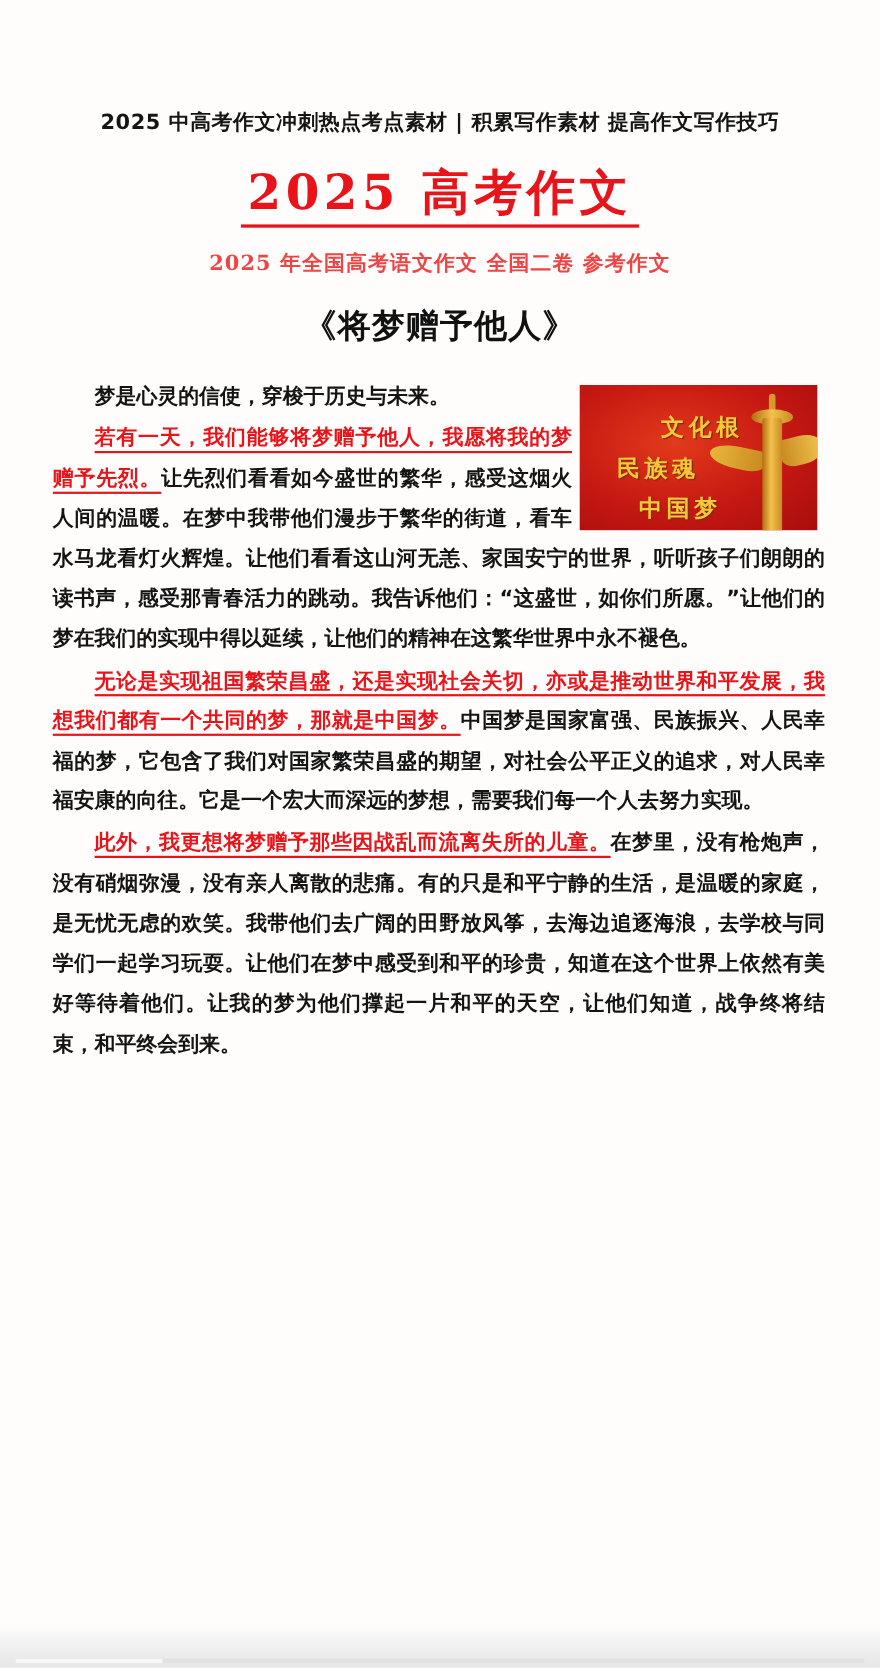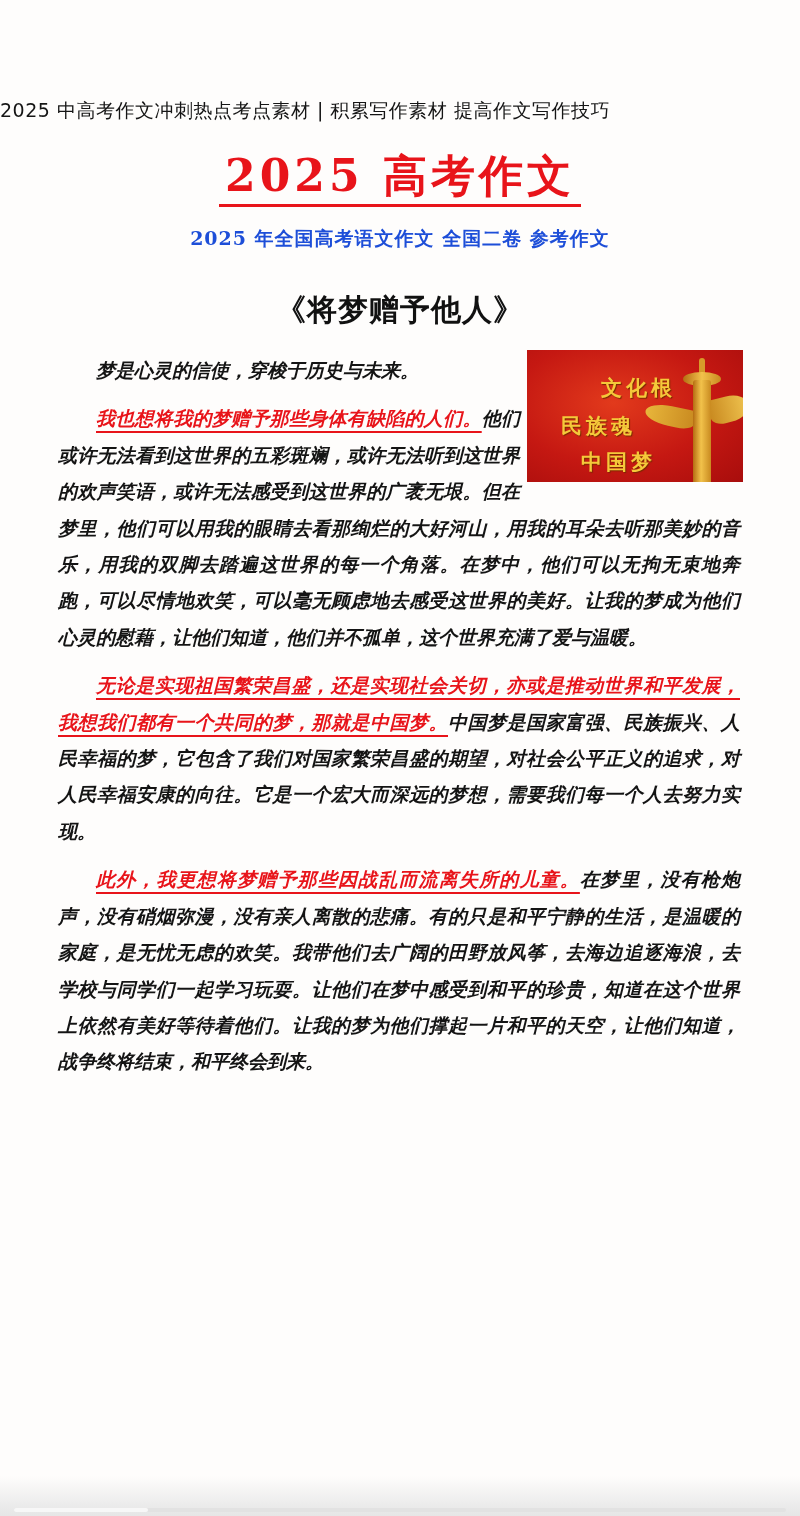"2025 中高考作文冲刺热点考点素材 | 积累写作素材 提高作文写作技巧" .top-banner { font-weight: normal -> bold; text-align: left -> center }
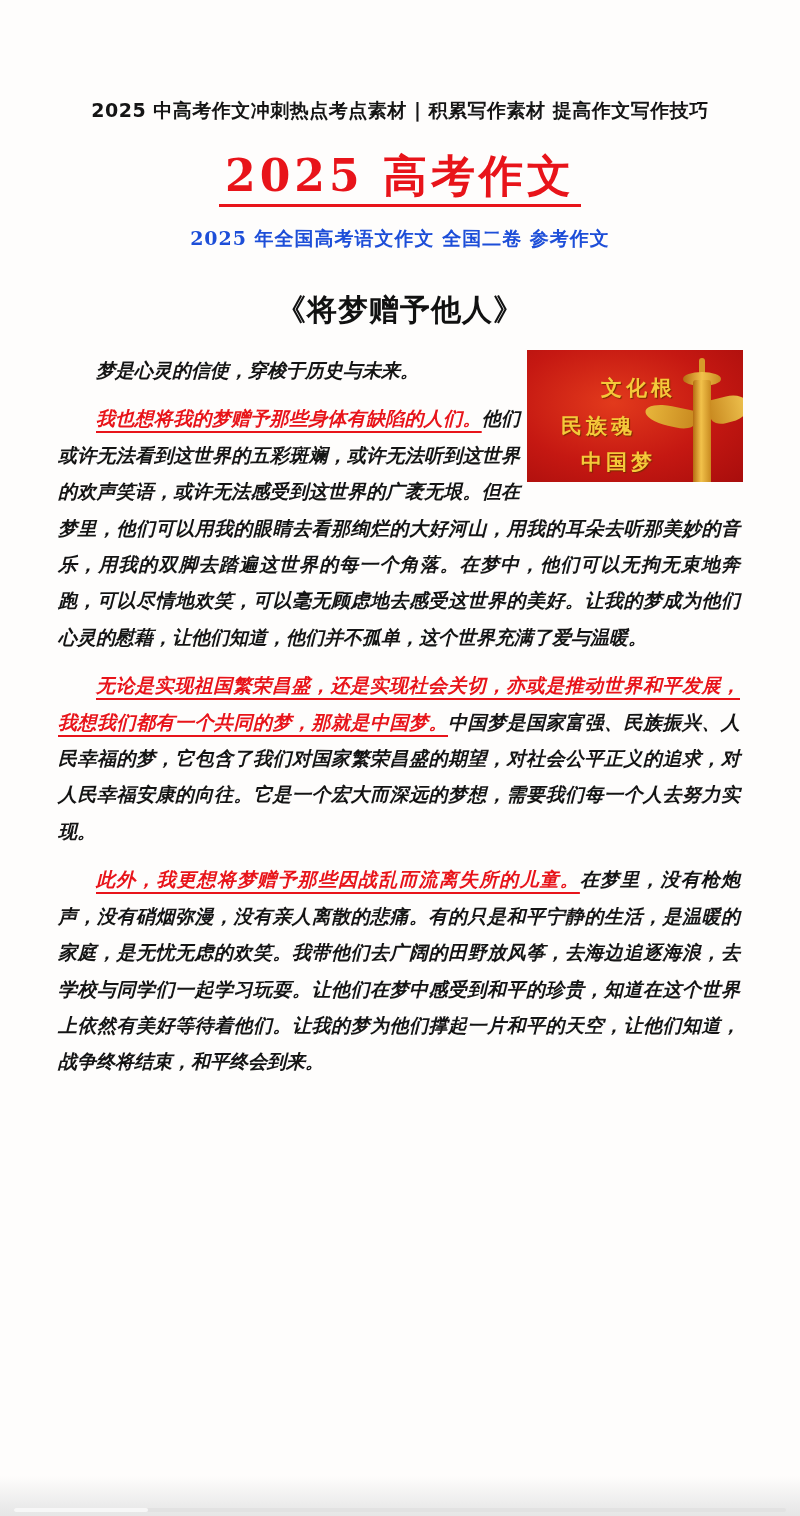"2025 年全国高考语文作文 全国二卷 参考作文" .subtitle { color: #1d4ed8 -> #ef4444 }
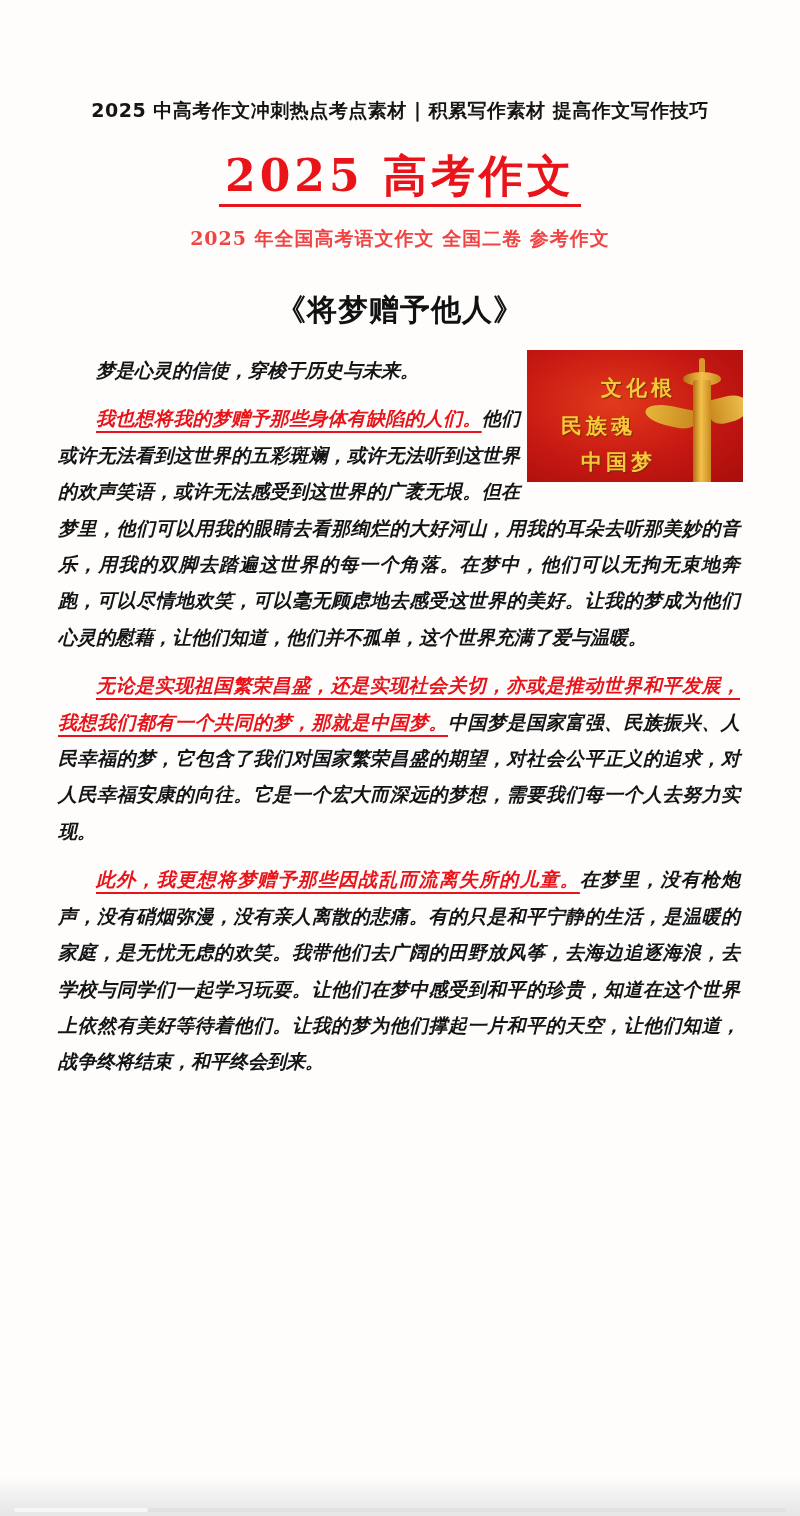"《将梦赠予他人》" .essay-title { top: 290px -> 276px }
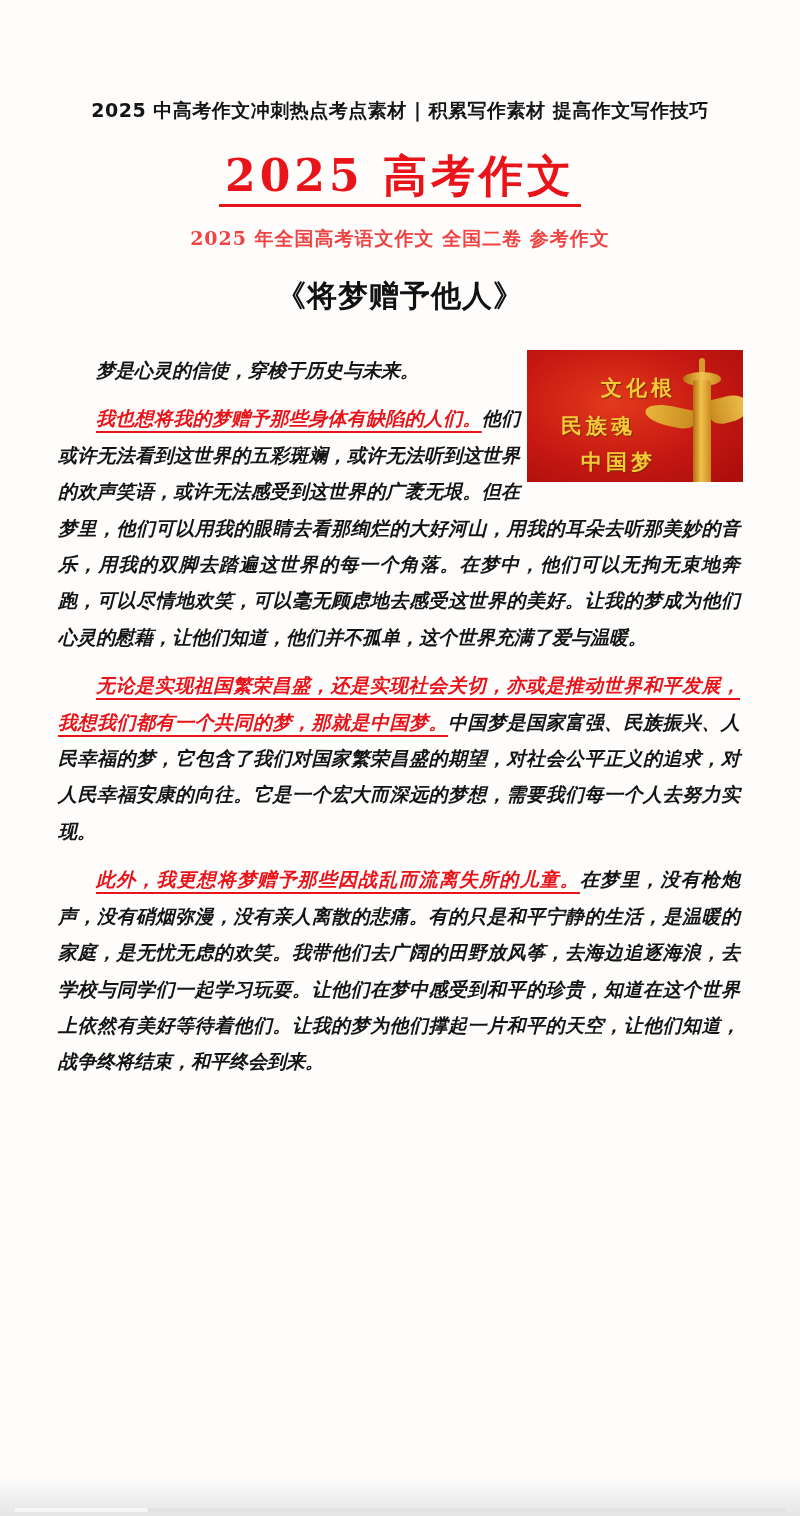"梦是心灵的信使，穿梭于历史与未来。" .essay p { font-style: italic -> none; margin: 12px -> 2px }
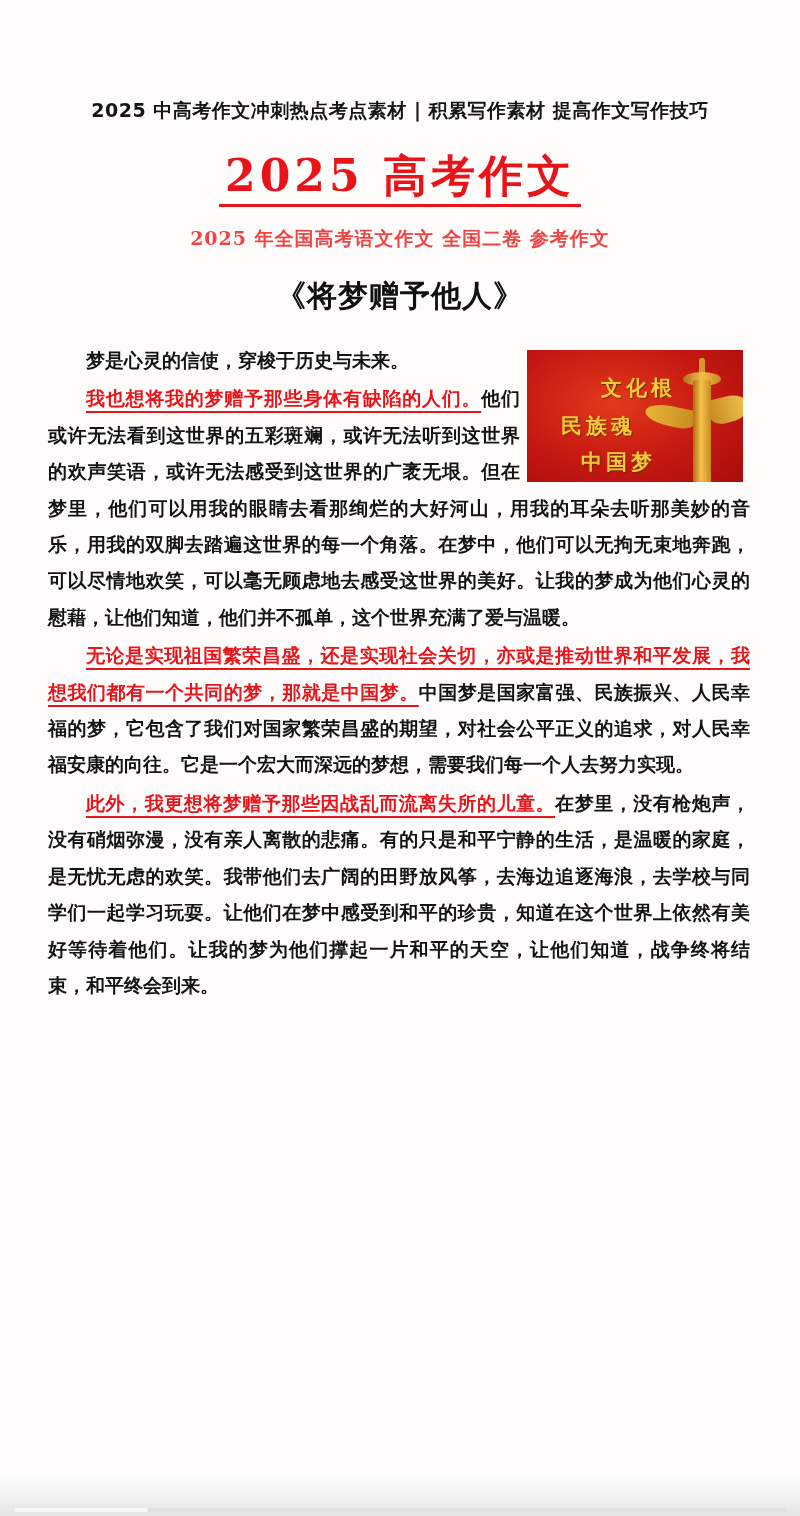"若有一天，我们能够将梦赠予他人，我愿将我的梦赠予先烈。让先烈们看看如今盛世的繁华" p { html: none -> <p> <span>若有一天，我们能够将梦赠予他人，我愿将我的梦赠予先烈。</span><span>让先烈们看看如今盛世的繁华，感受这烟火人间的温暖。在梦中我带他们漫步于繁华的街道，看车水马龙看灯火辉煌。让他们看看这山河无恙、家国安宁的世界，听听孩子们朗朗的读书声，感受那青春活力的跳动。我告诉他们：“这盛世，如你们所愿。”让他们的梦在我们的实现中得以延续，让他们的精神在这繁华世界中永不褪色。</span> </p> }
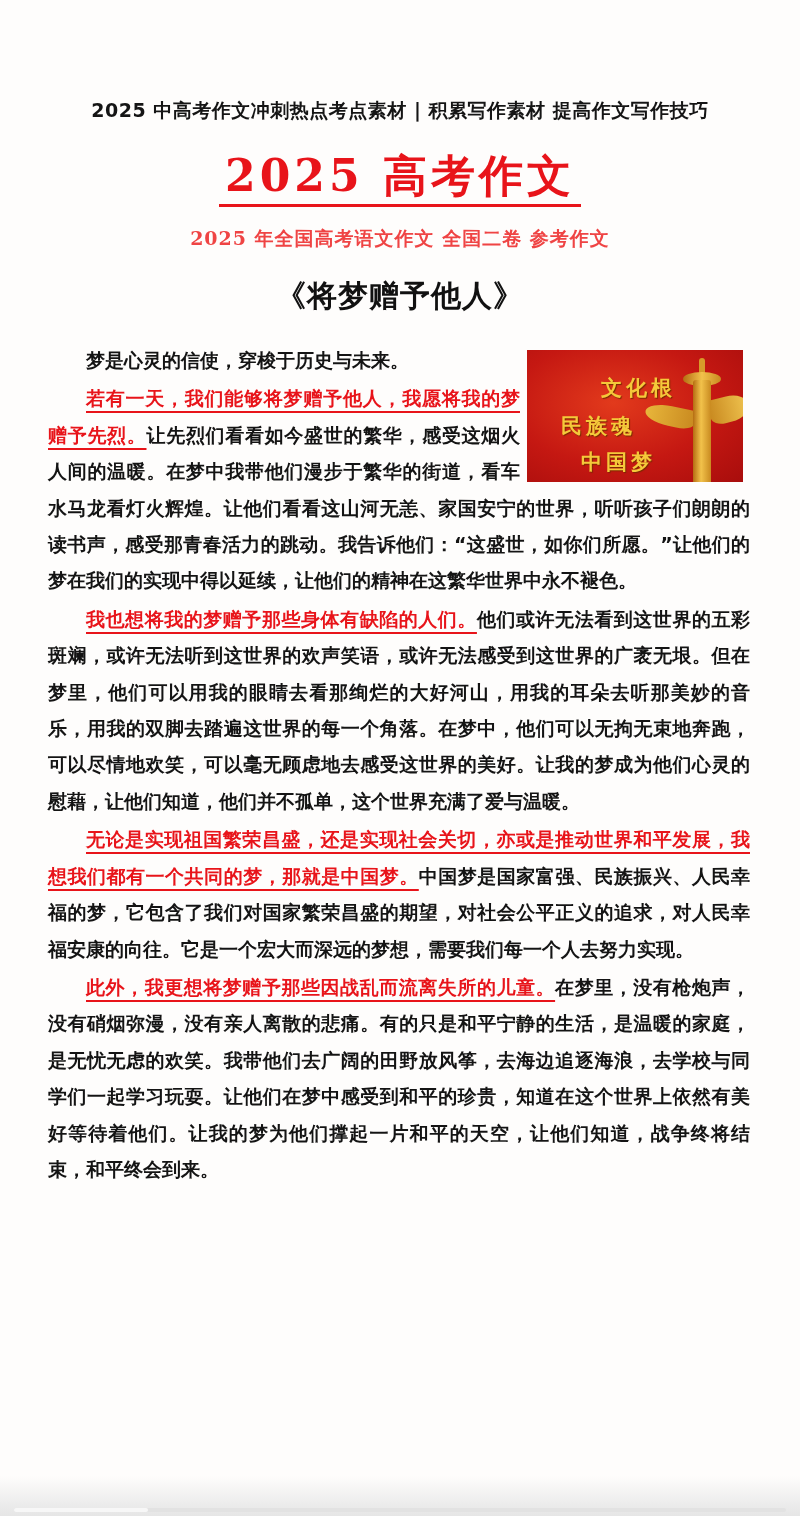"我也想将我的梦赠予那些身体有缺陷的人们。他们或许无法看到这世界的五彩斑斓，或许无" p { html: <p> <span>我也想将我的梦赠予那些身体有缺陷的人们。</span><span>他们或许无法看到这世界的五彩斑斓，或许无法听到这世界的欢声笑语，或许无法感受到这世界的广袤无垠。但在梦里，他们可以用我的眼睛去看那绚烂的大好河山，用我的耳朵去听那美妙的音乐，用我的双脚去踏遍这世界的每一个角落。在梦中，他们可以无拘无束地奔跑，可以尽情地欢笑，可以毫无顾虑地去感受这世界的美好。让我的梦成为他们心灵的慰藉，让他们知道，他们并不孤单，这个世界充满了爱与温暖。</span> </p> -> none }
